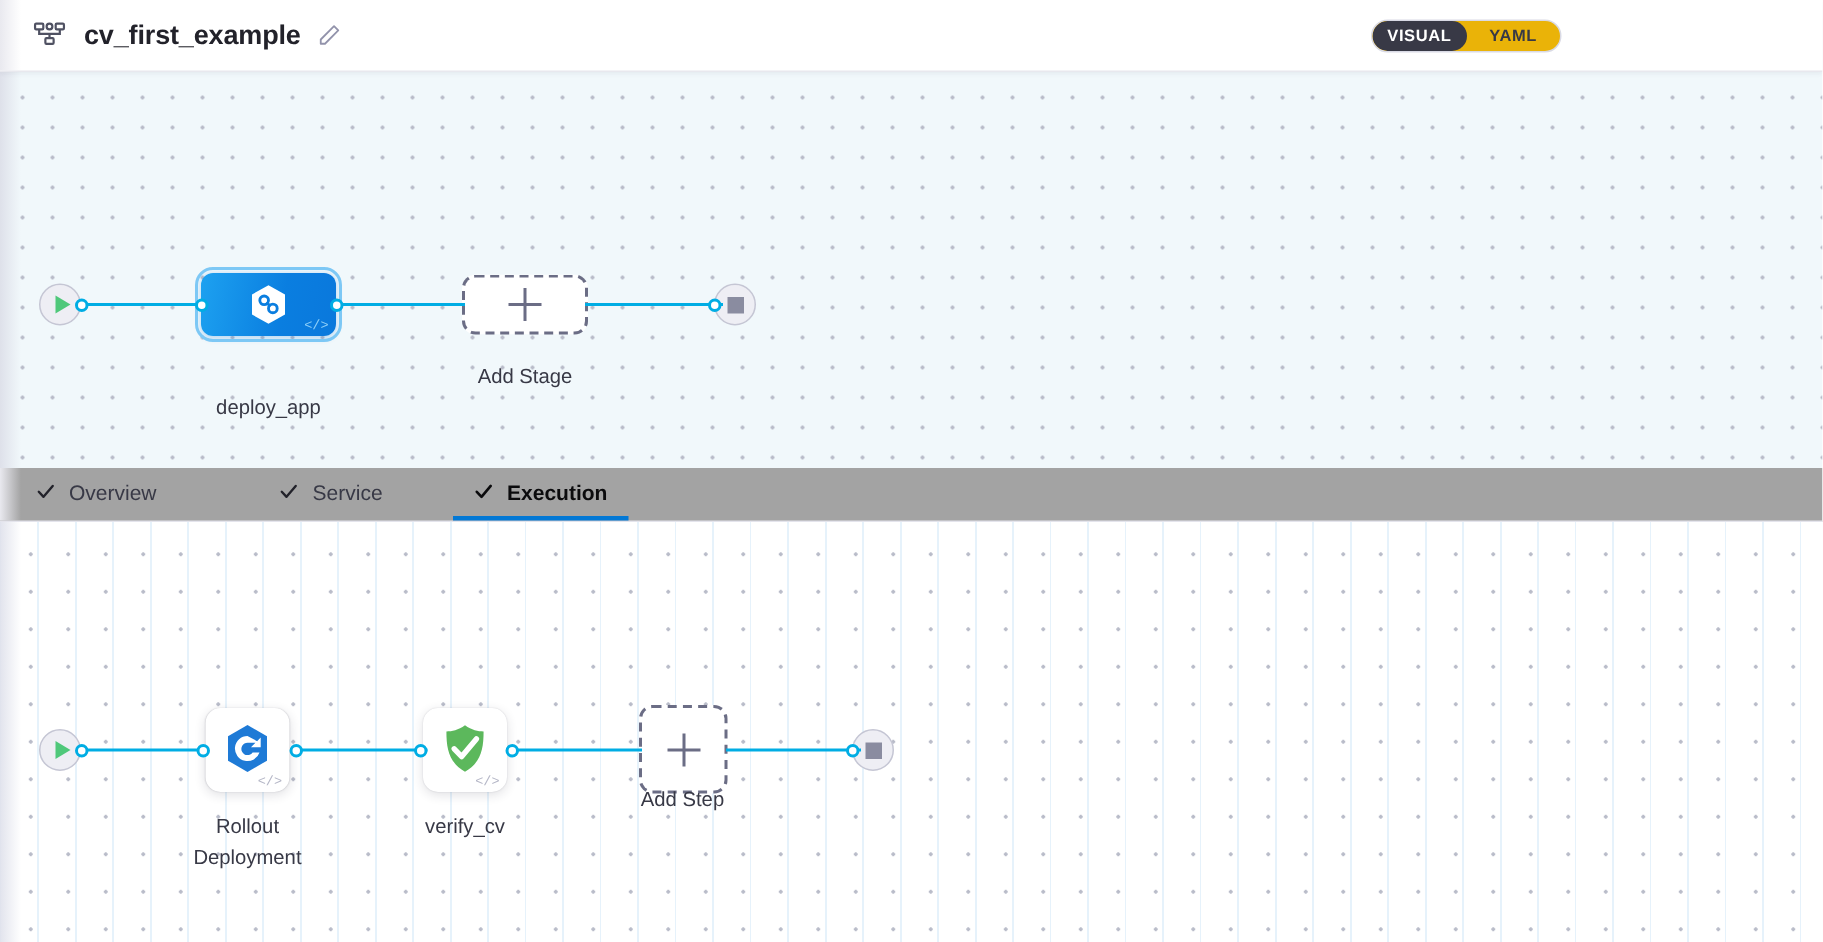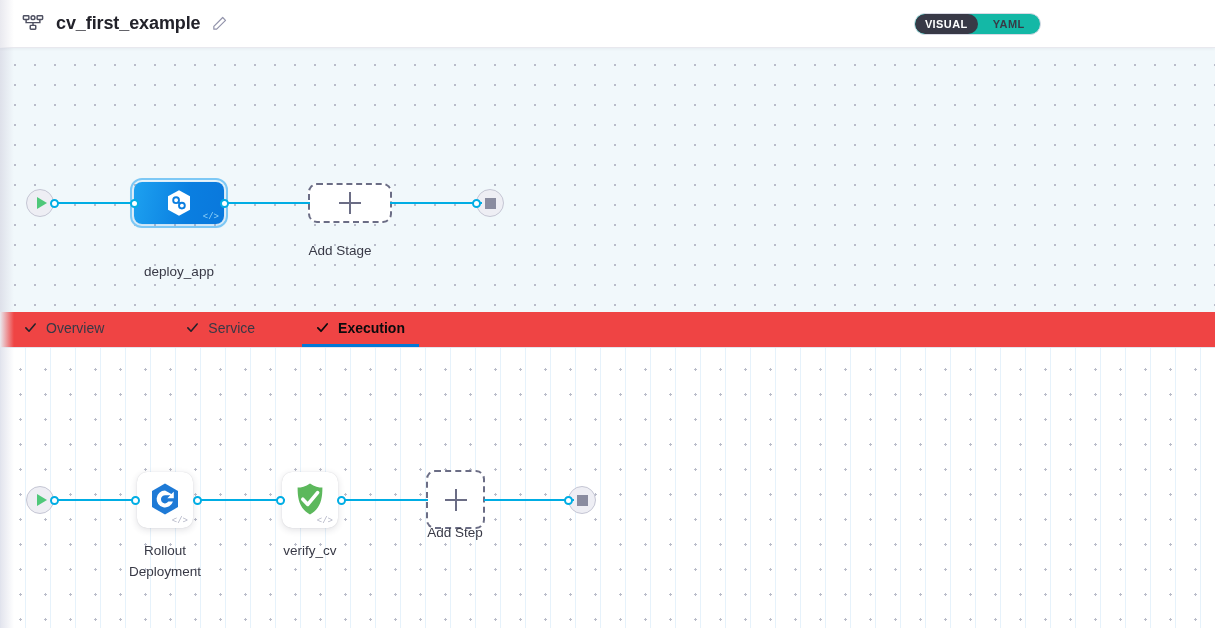"VISUAL" .mode-toggle { background: #14b8a6 -> #eab308 }
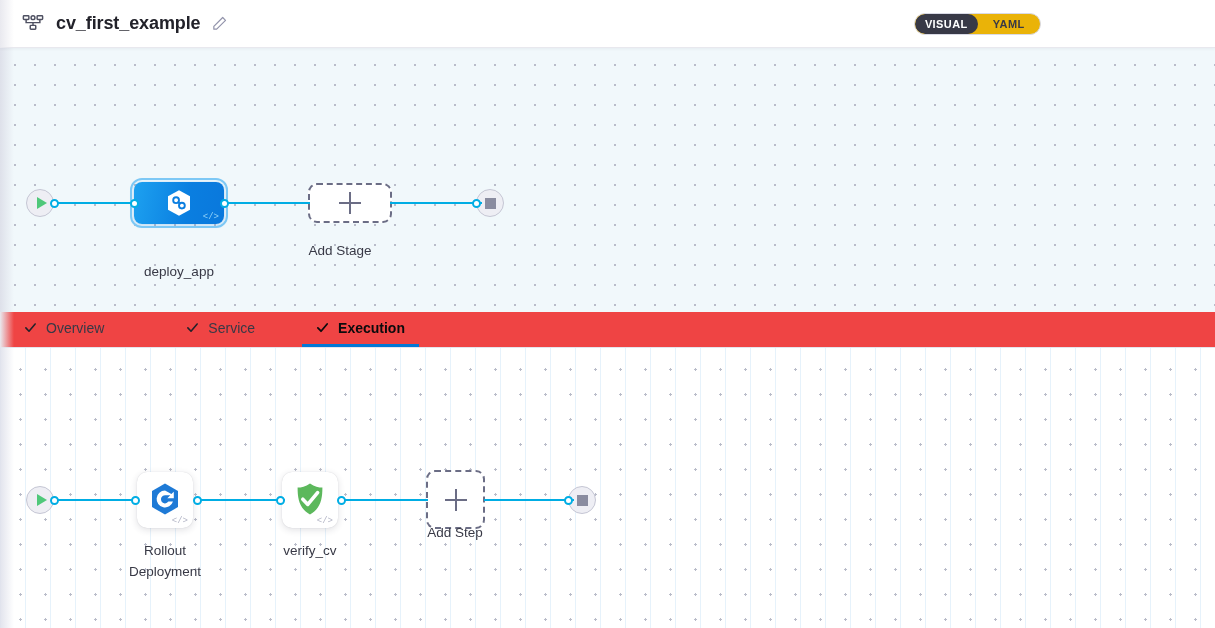"Add Stage" div.caption { left: 270px -> 280px }
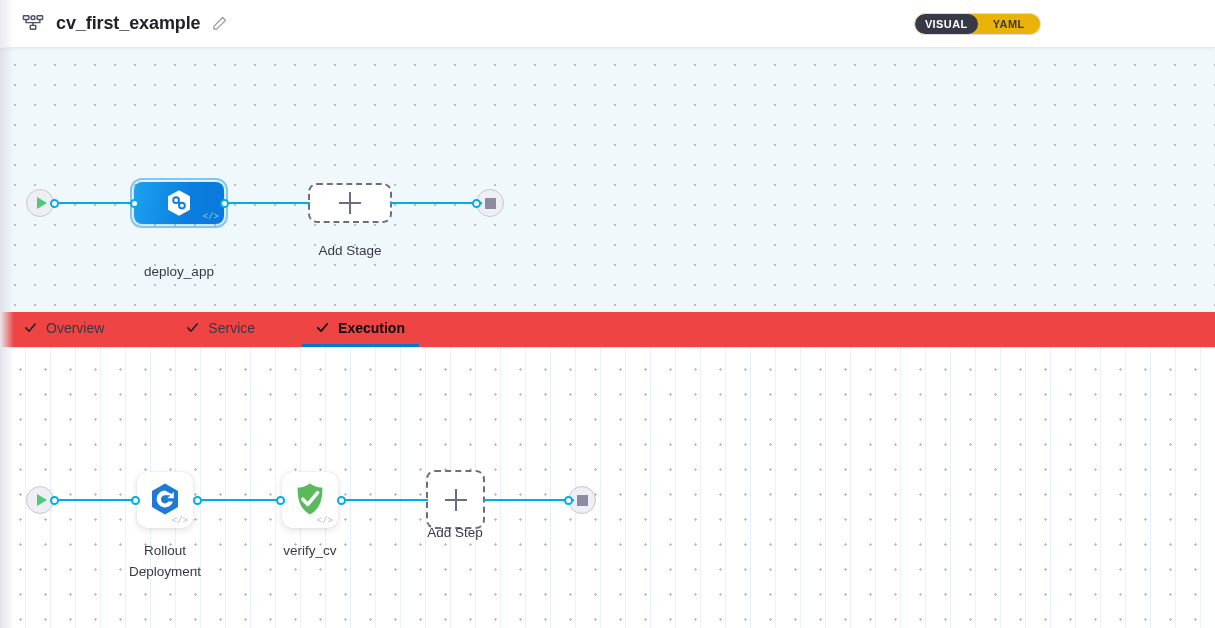"Overview" .tabbar { background: #ef4444 -> #a3a3a3 }
